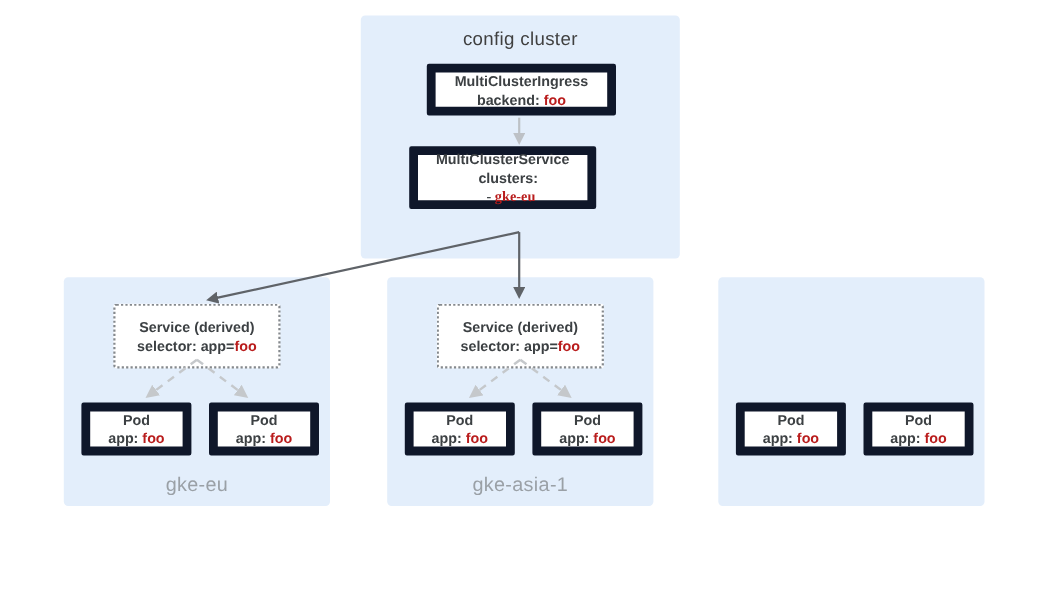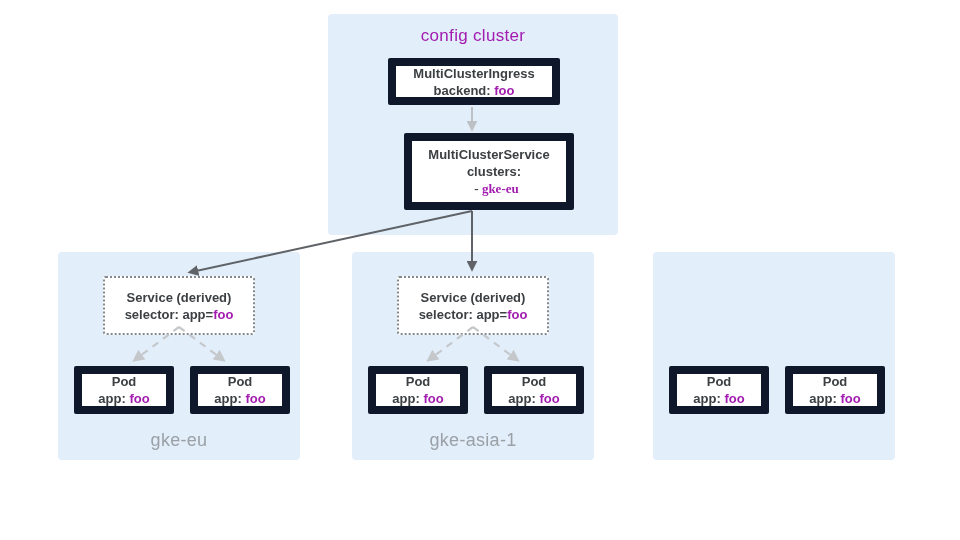"config cluster" .cluster-title { color: #a21caf -> #404040 }
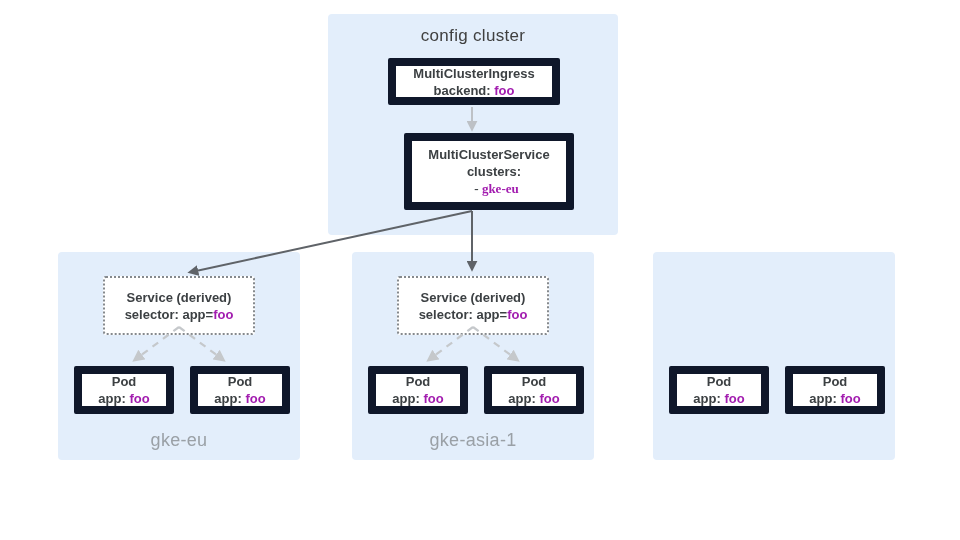"foo" .blue { color: #a21caf -> #b91c1c }
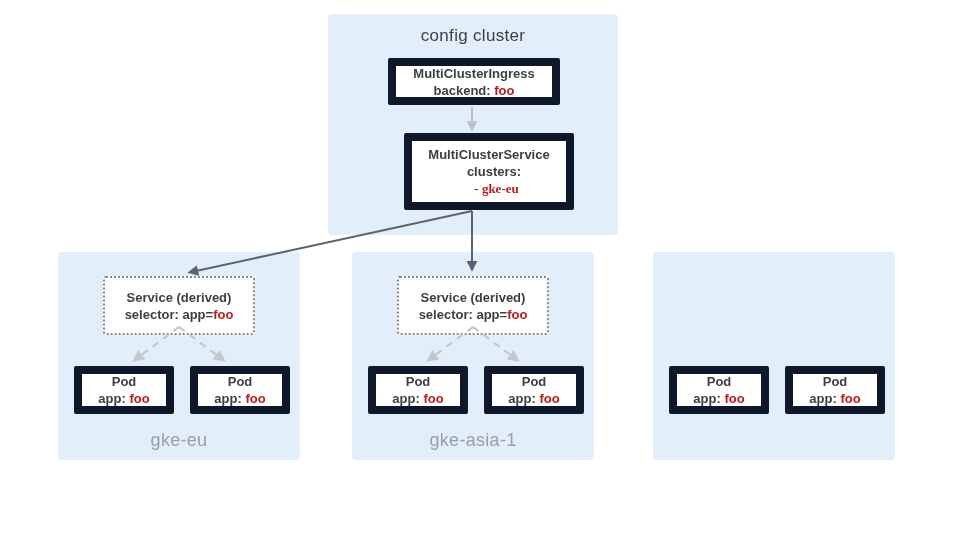"MultiClusterService" #mcs-node { height: 77px -> 57px; left: 76px -> 44px }
